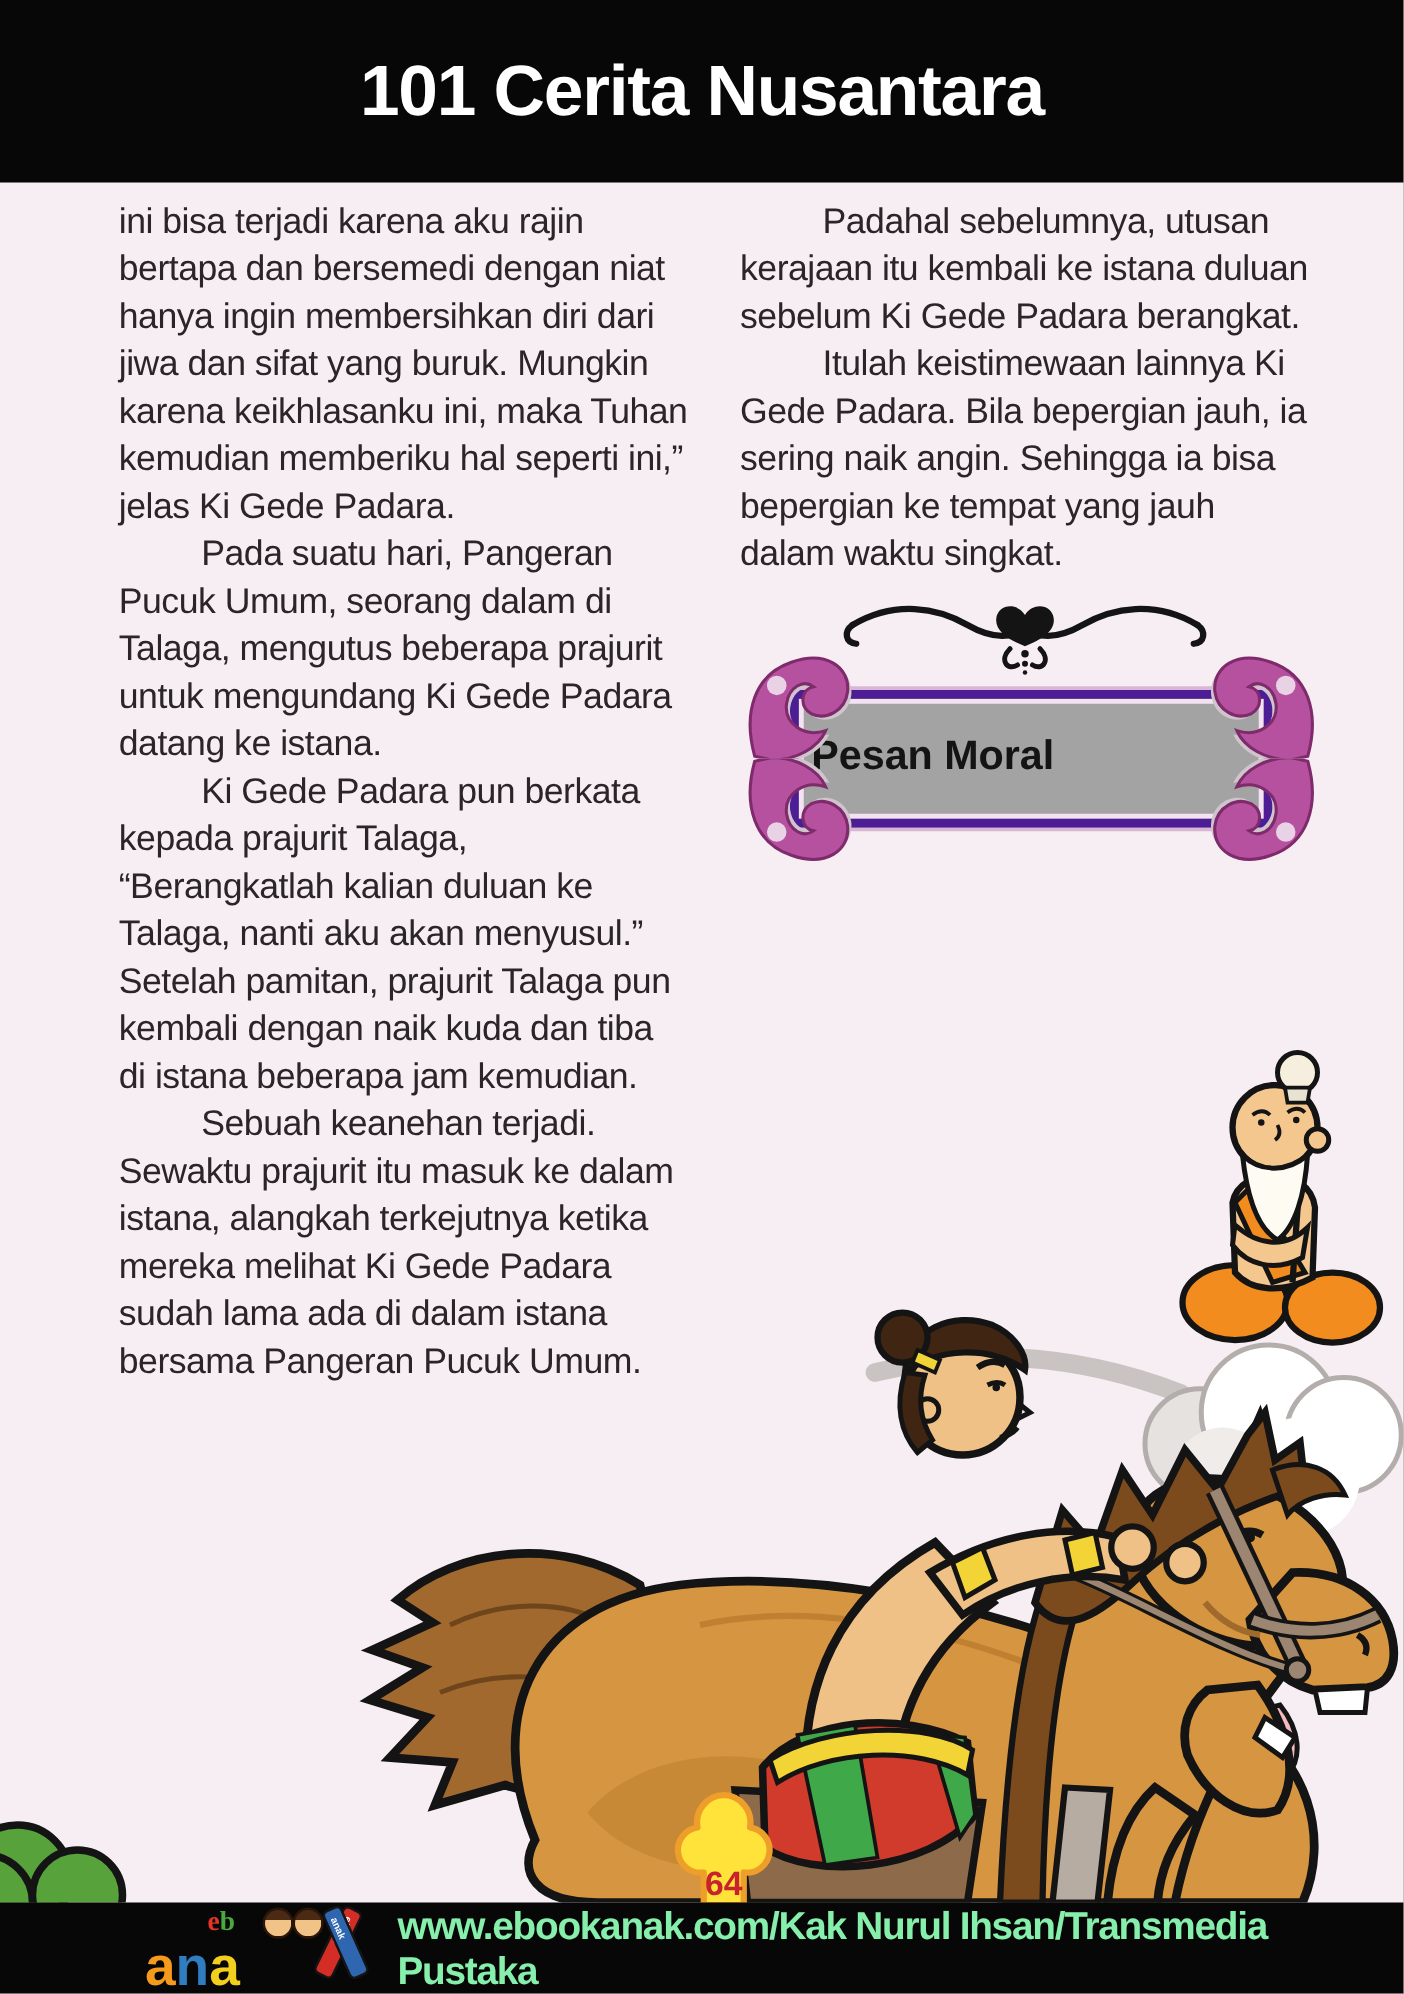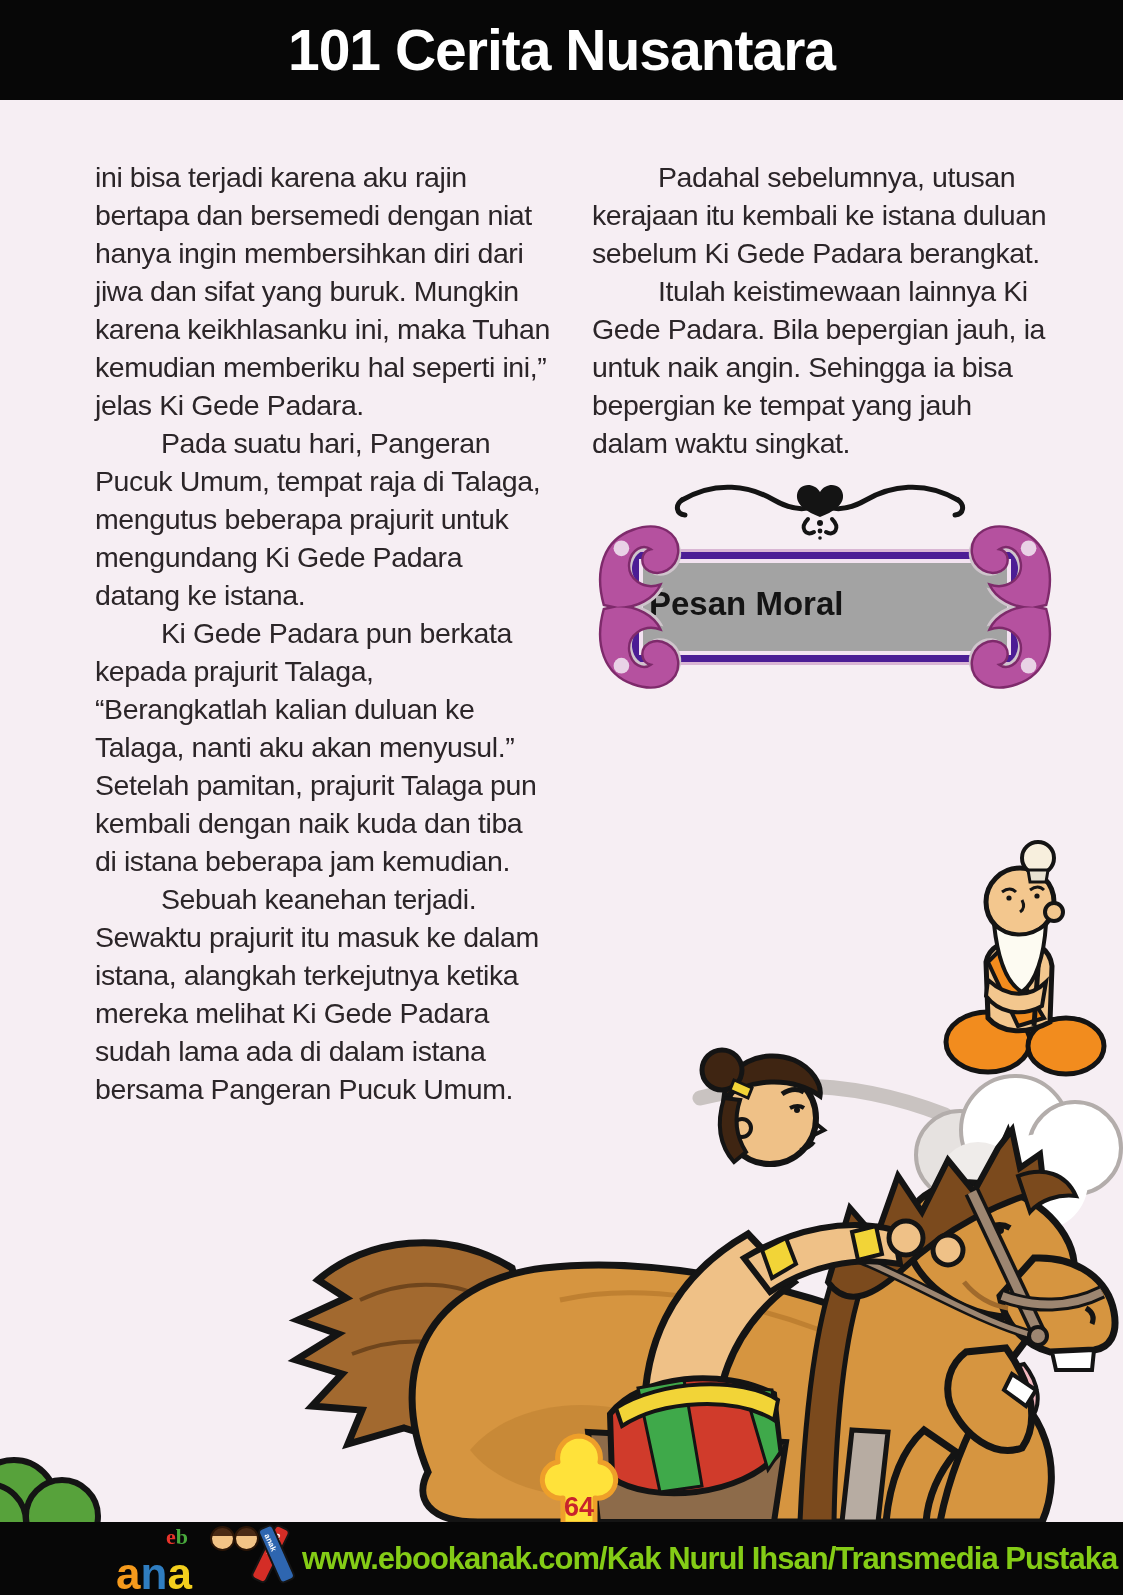"101 Cerita Nusantara" .hdr { height: 100px -> 146px }
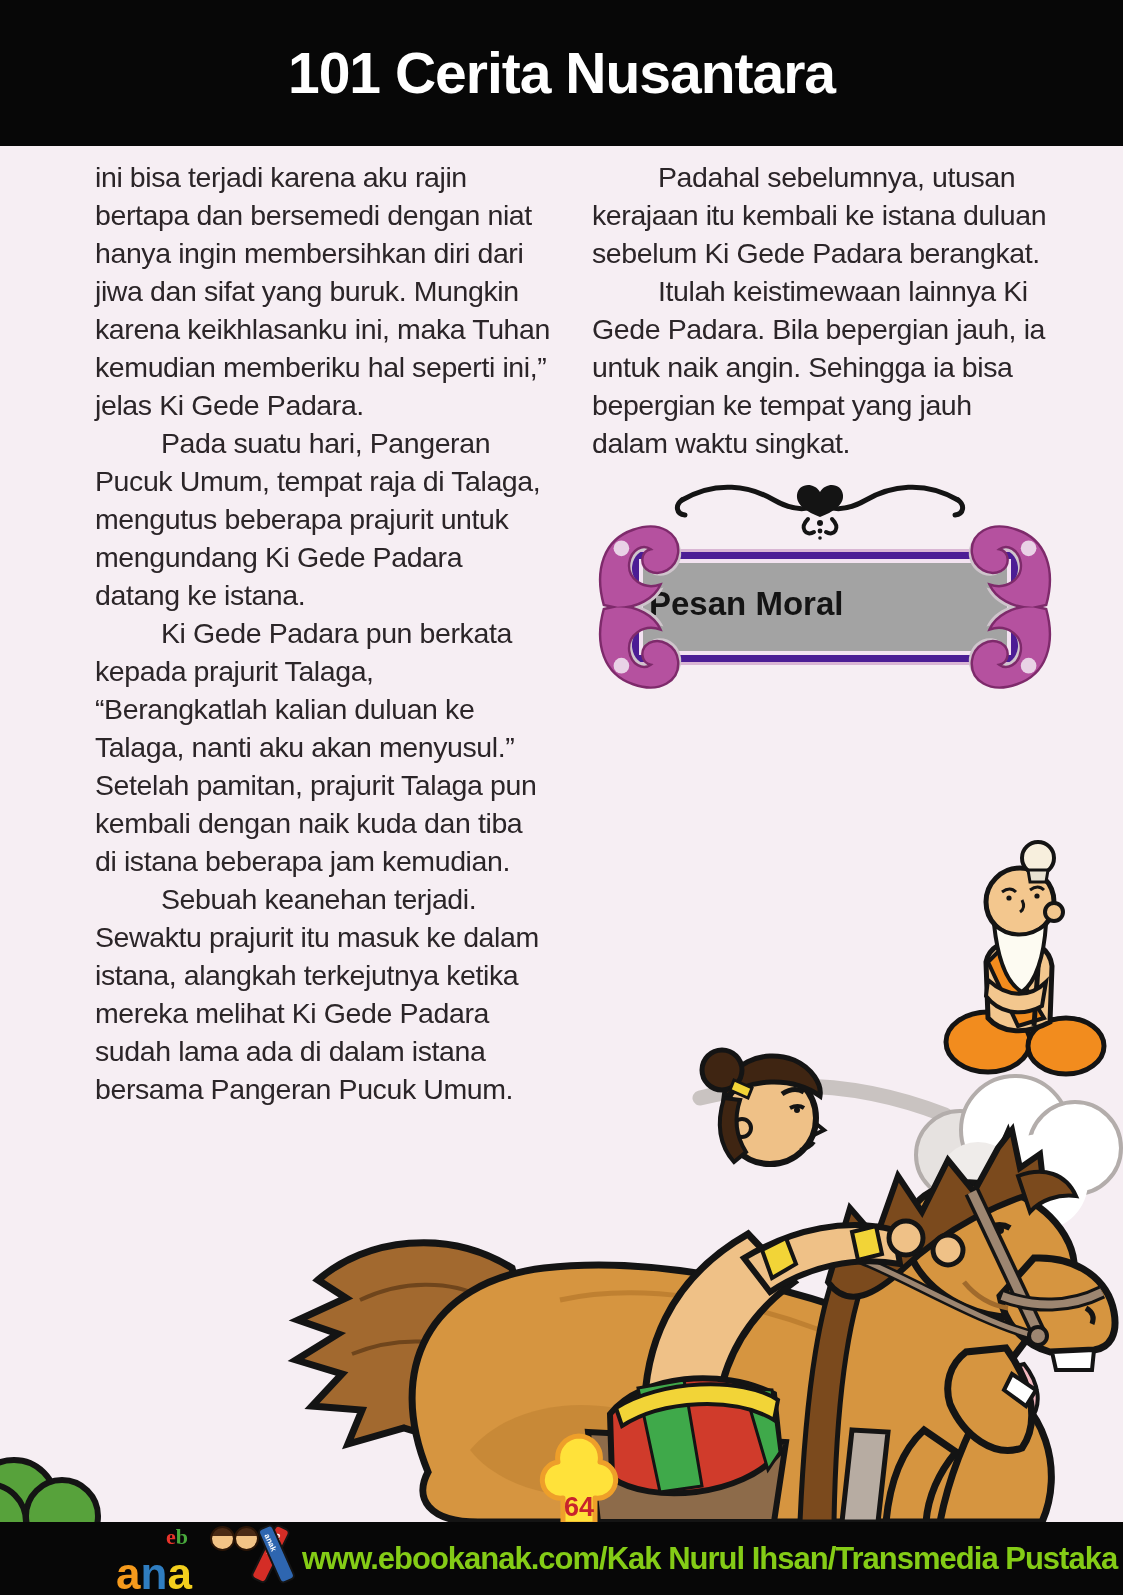"Itulah keistimewaan lainnya Ki Gede" p { text: untuk -> sering }
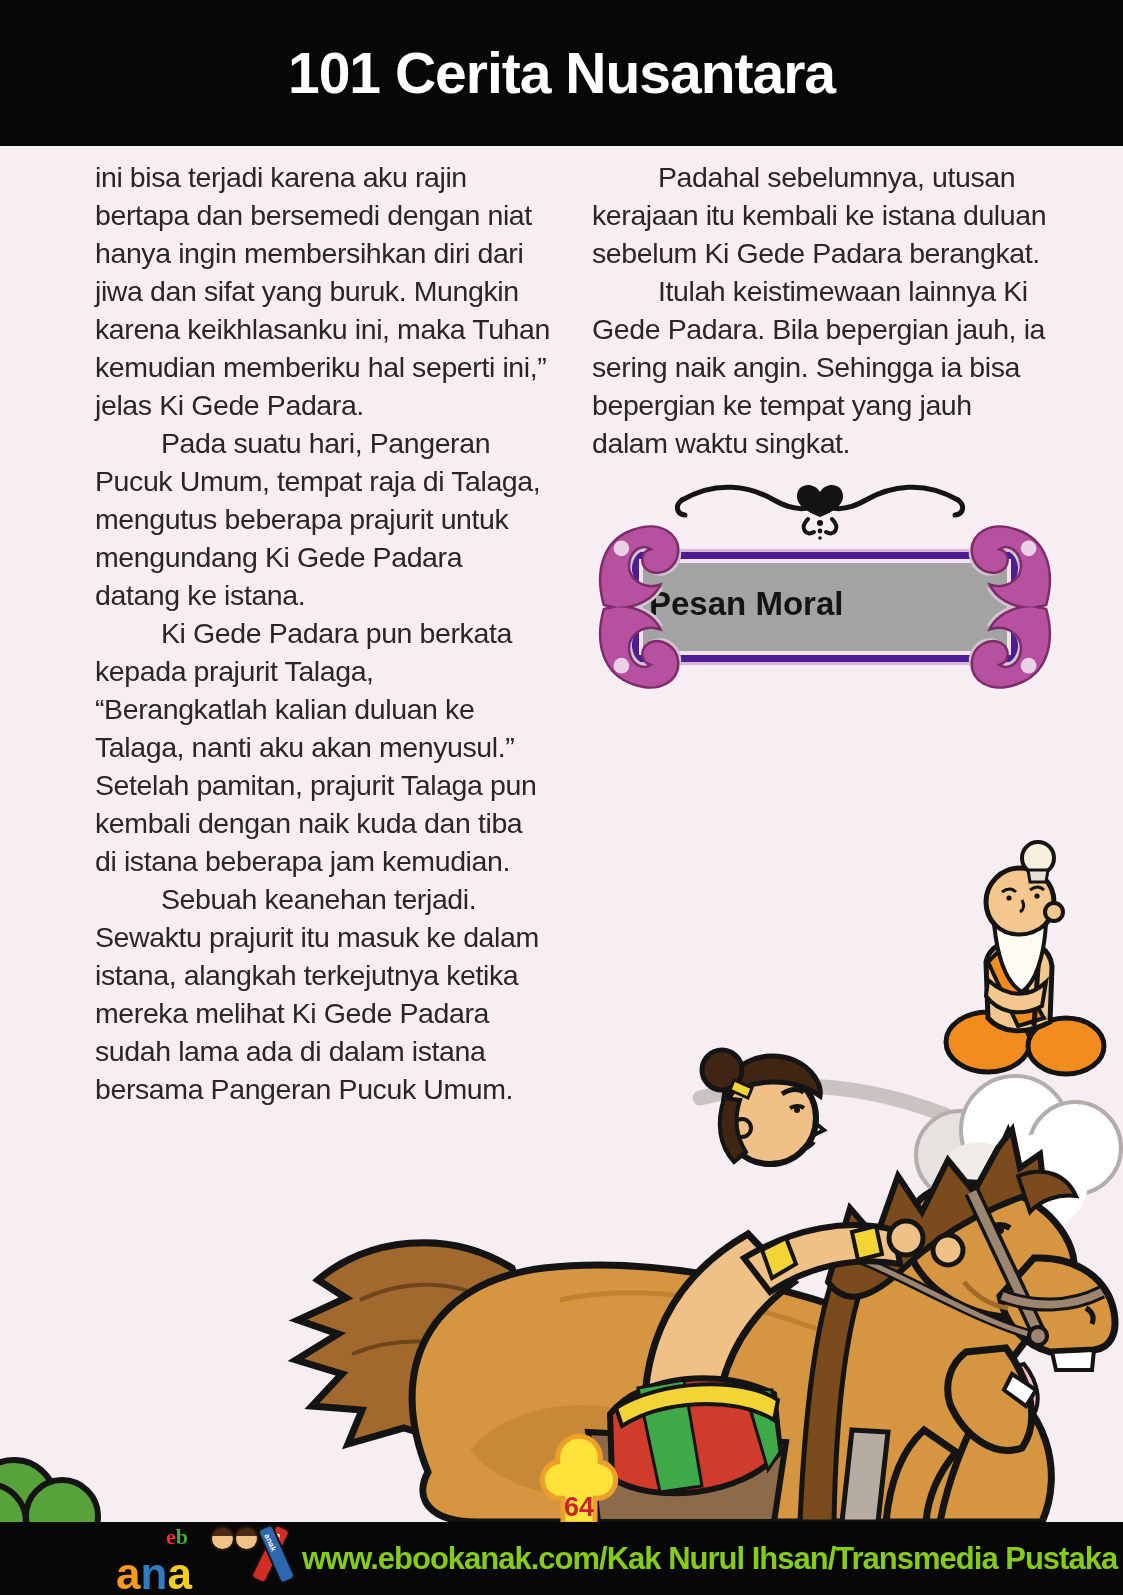"Pada suatu hari, Pangeran Pucuk" p { text: tempat raja -> seorang dalam }
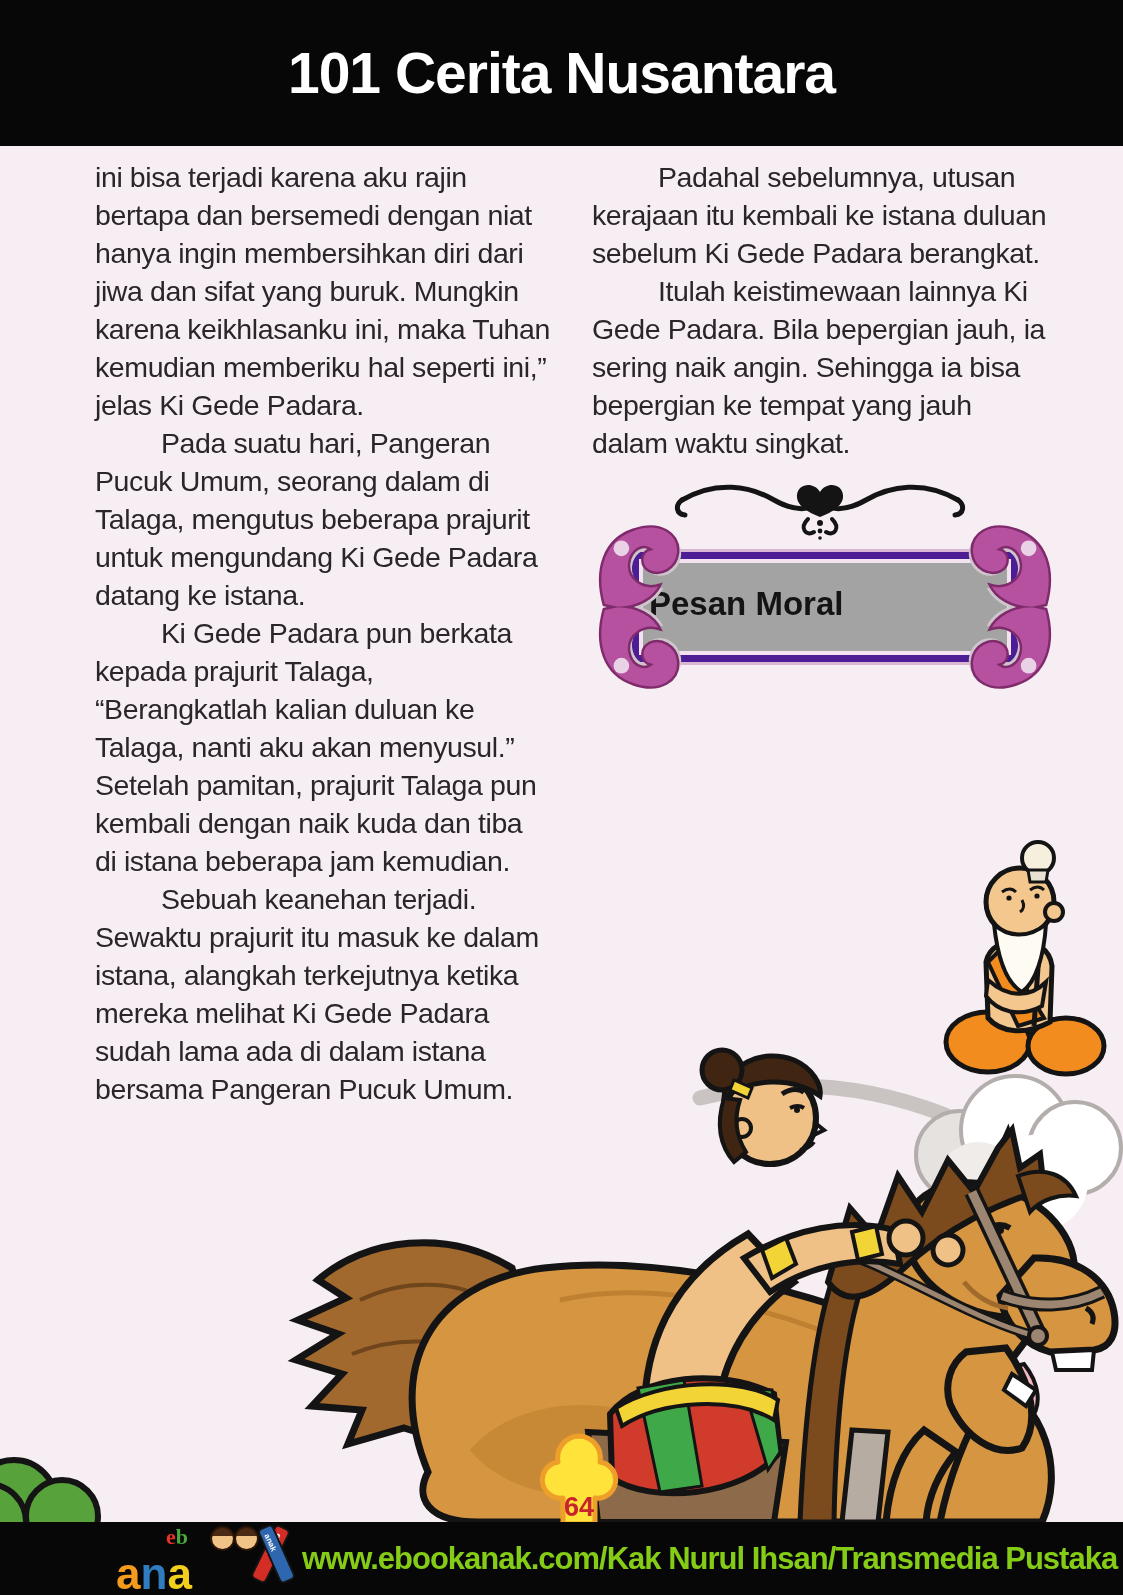"www.ebookanak.com/Kak Nurul" .credit { color: #84cc16 -> #86efac; margin-left: 8px -> 24px }
